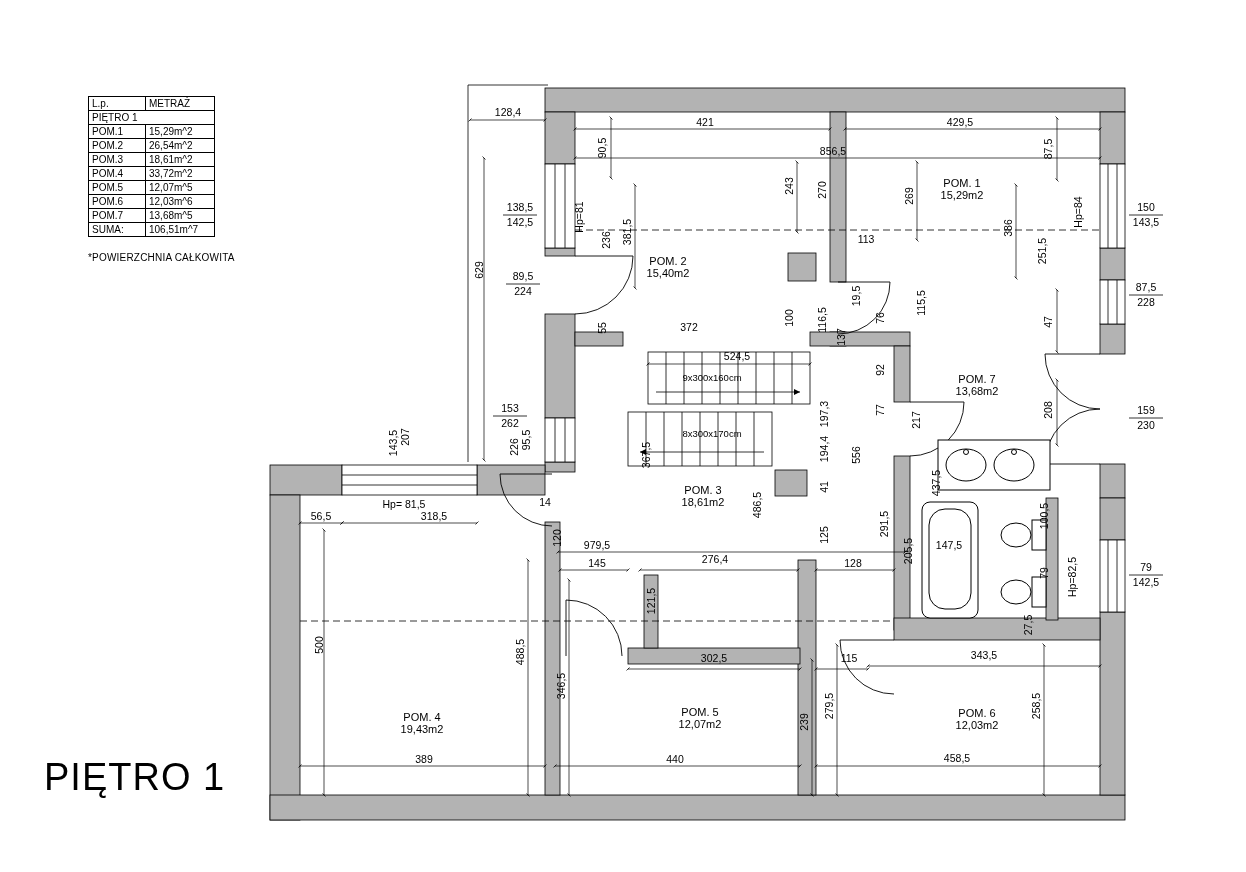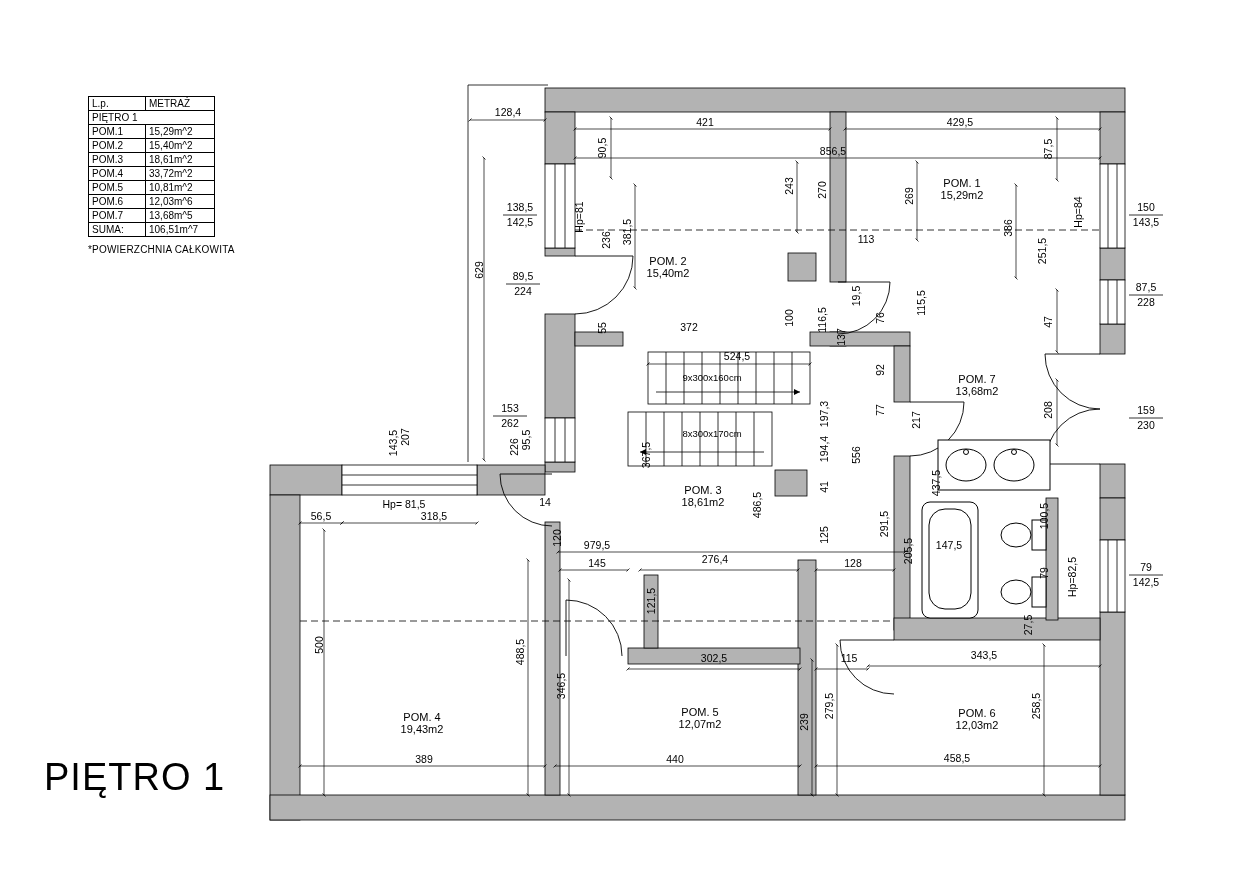"15,40m^2" td { text: 15,40m -> 26,54m }
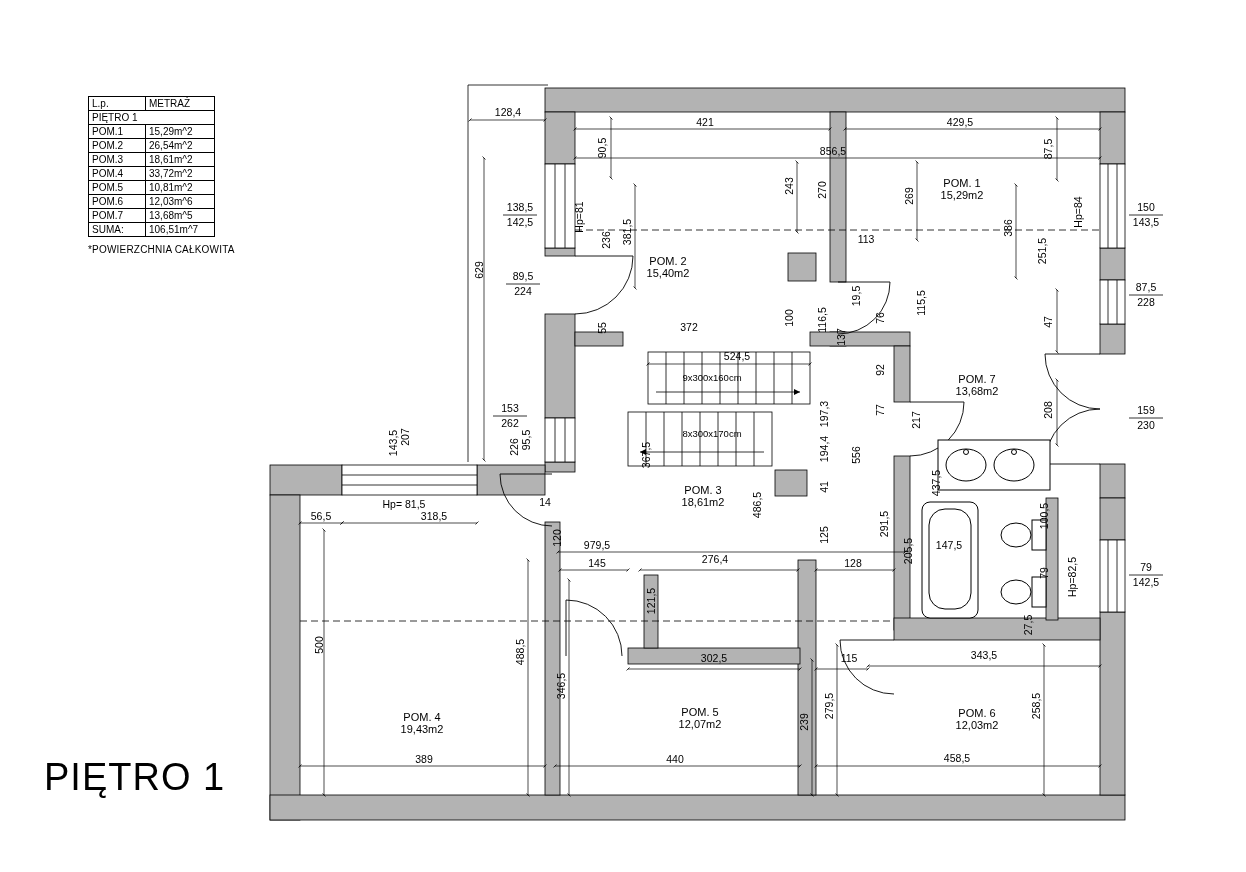"10,81m^2" td { text: 10,81m^2 -> 12,07m^5 }
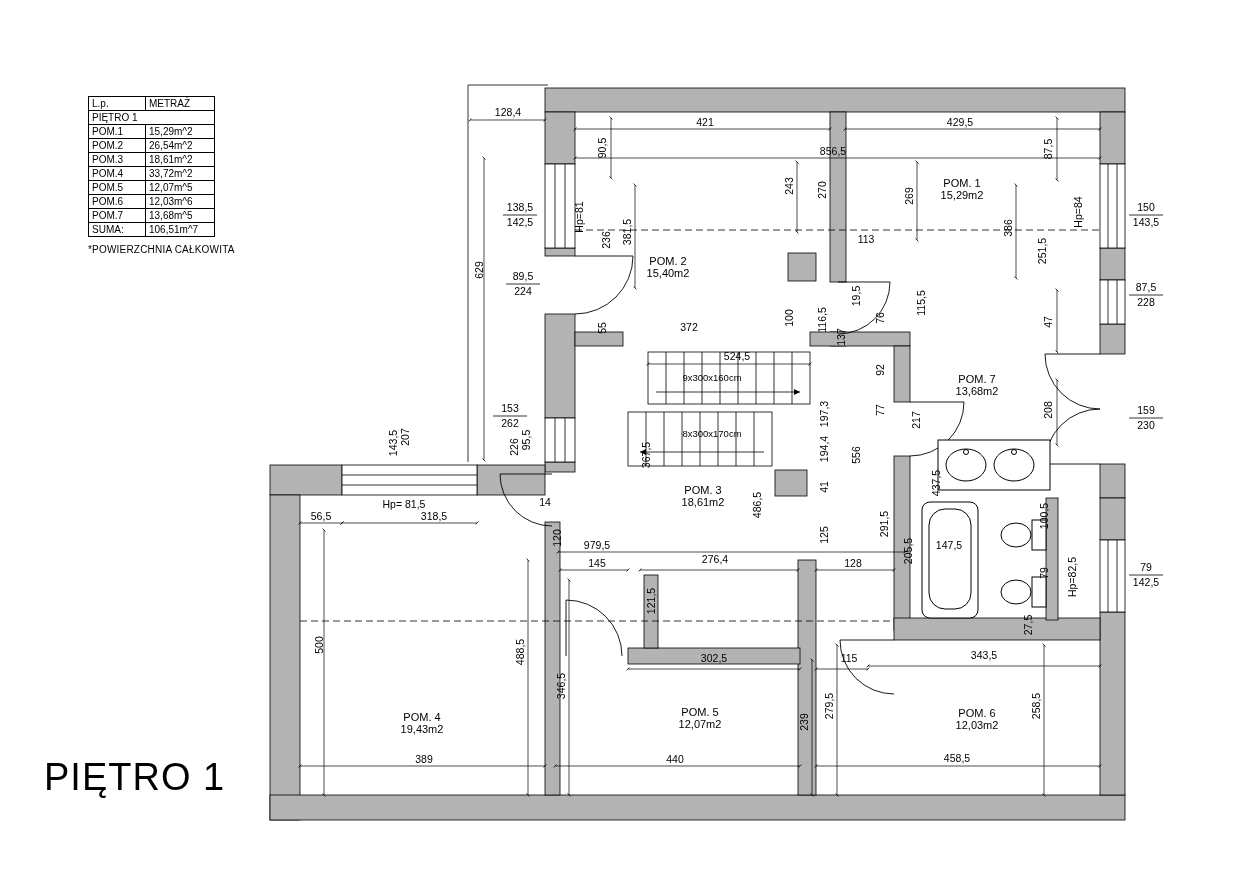"*POWIERZCHNIA CAŁKOWITA" .footnote { margin-top: 7px -> 15px }
